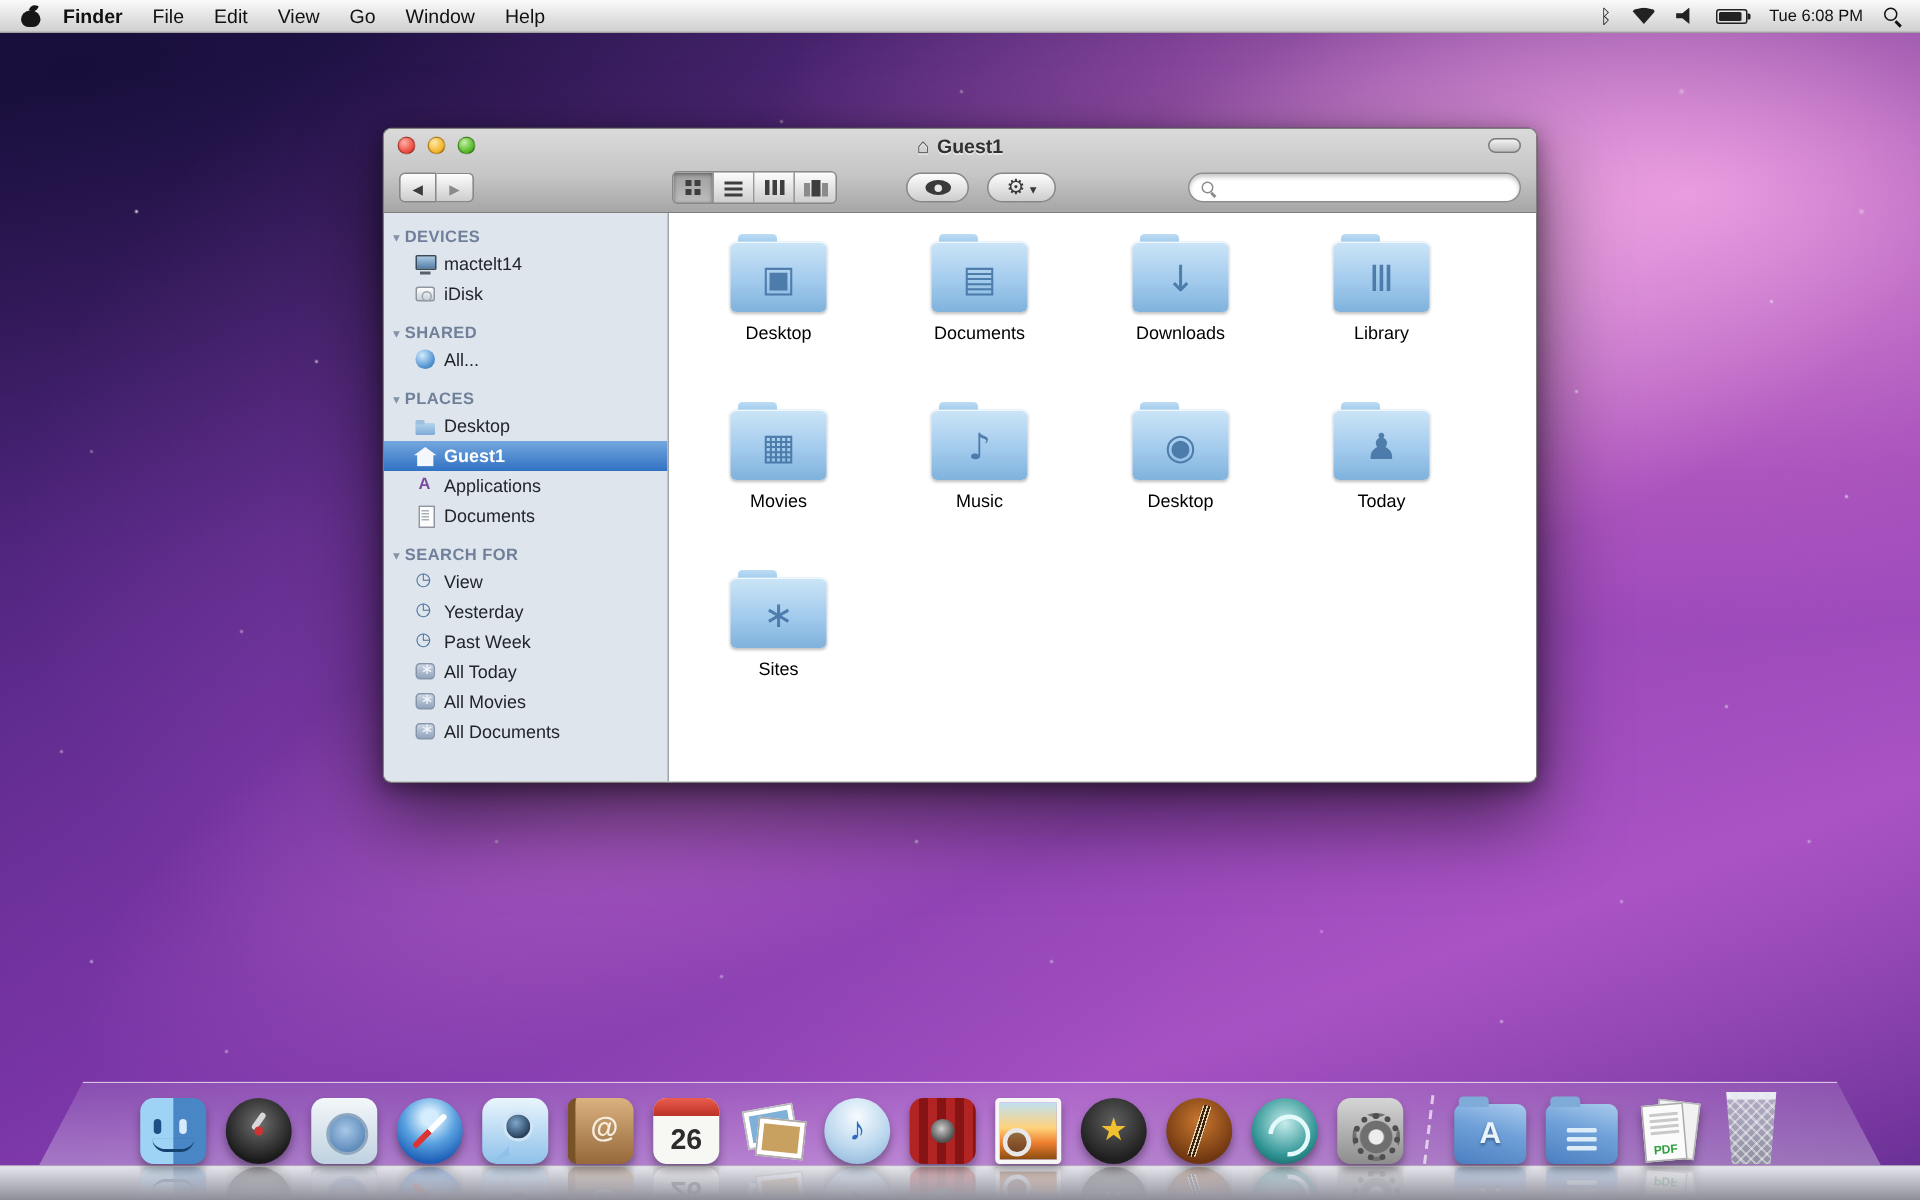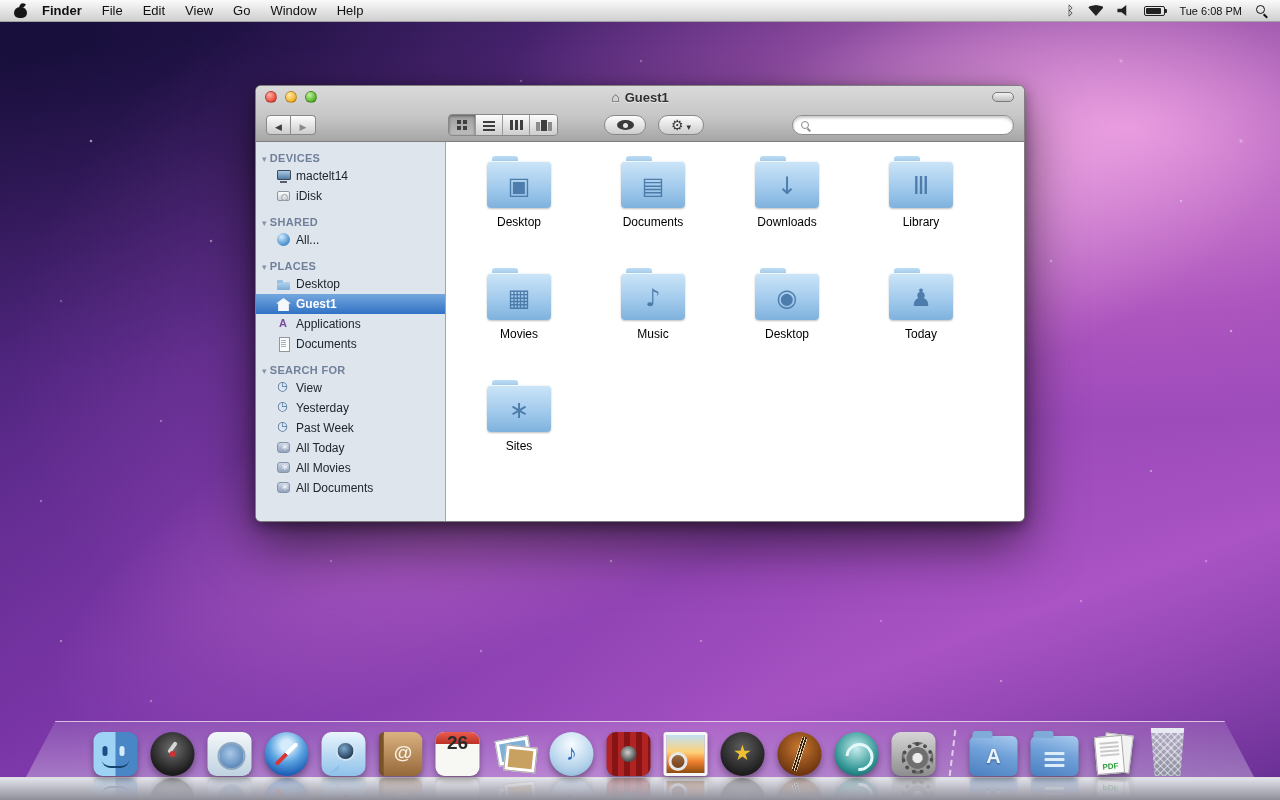"26" .di-ical { align-items: none -> flex-end }
